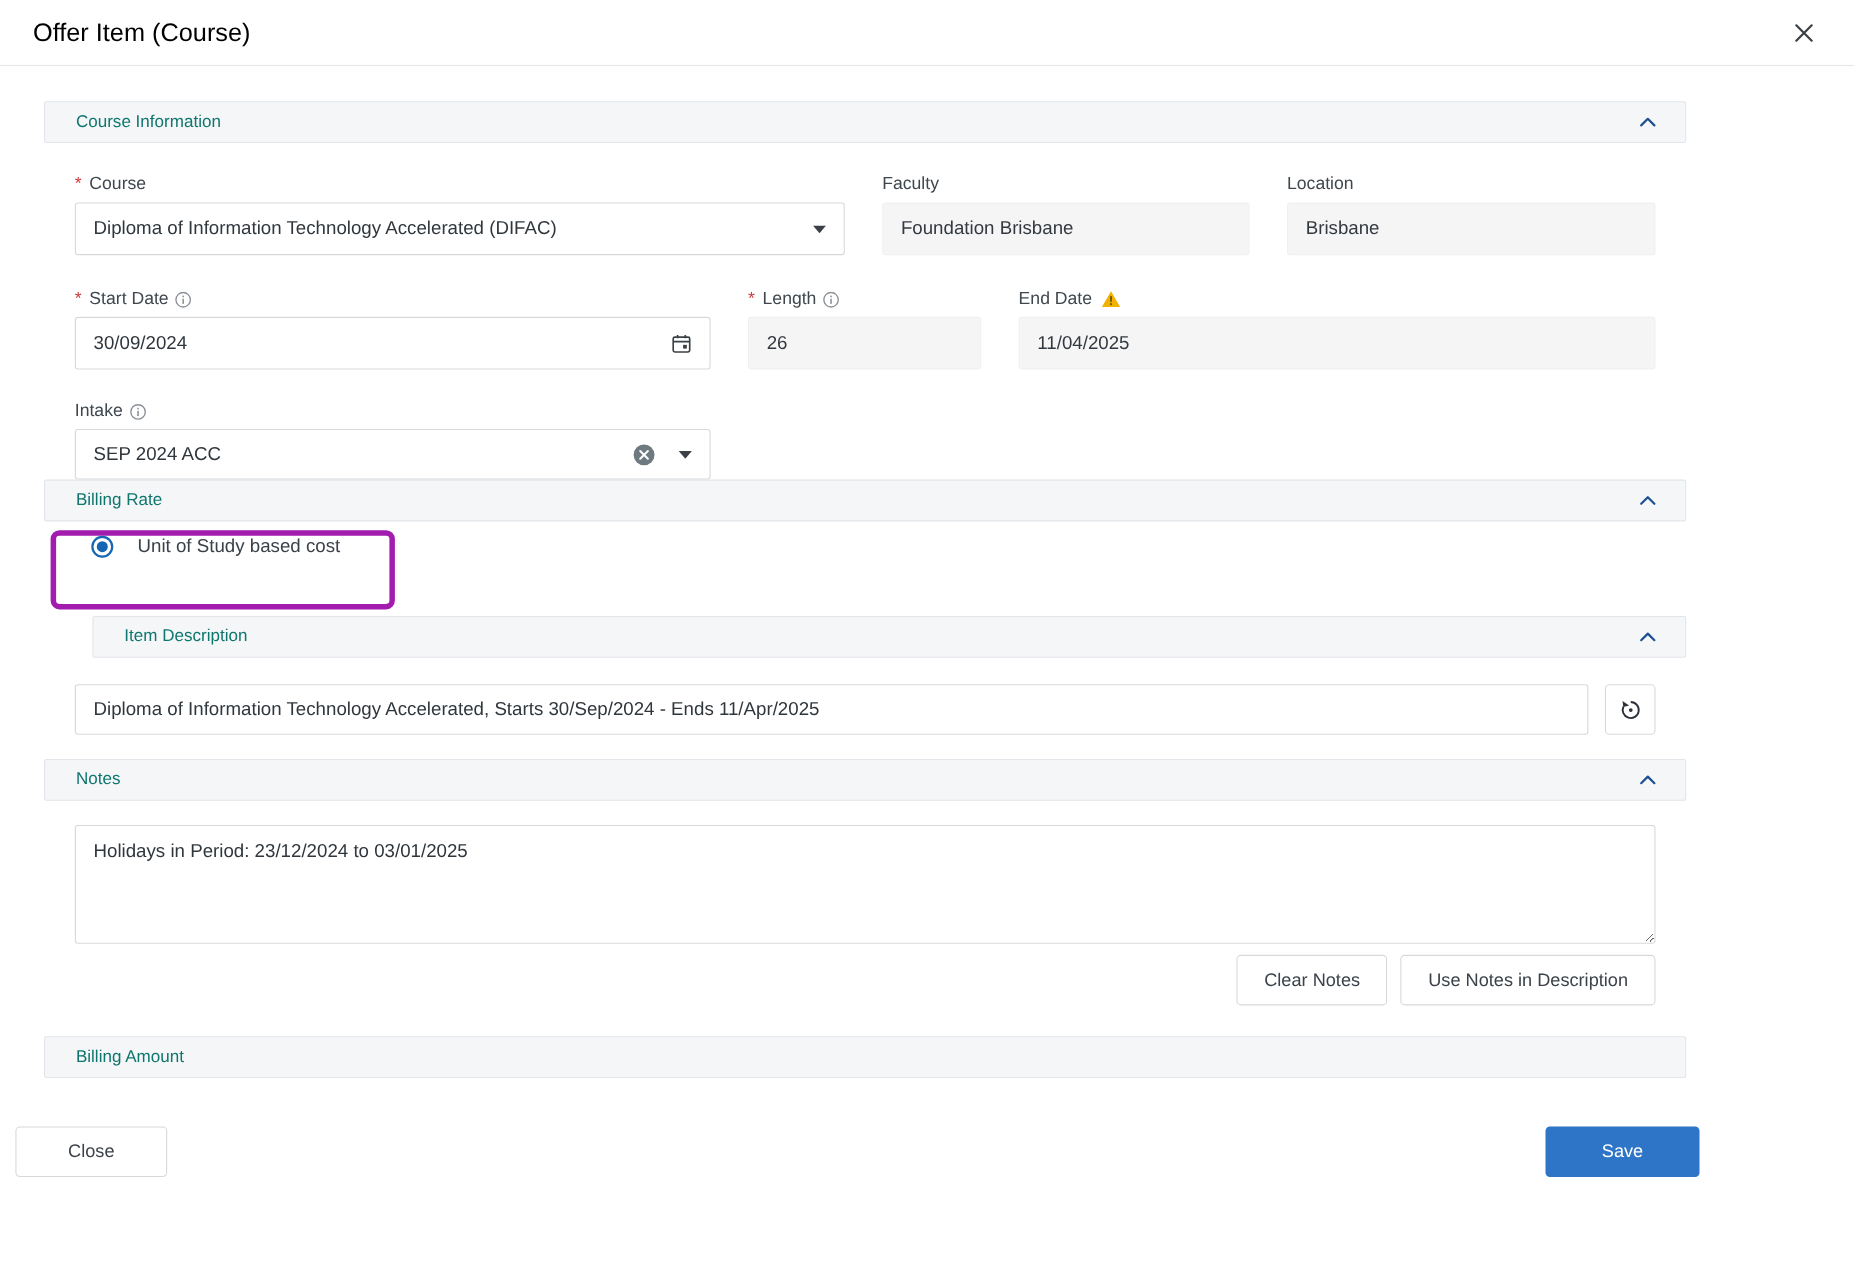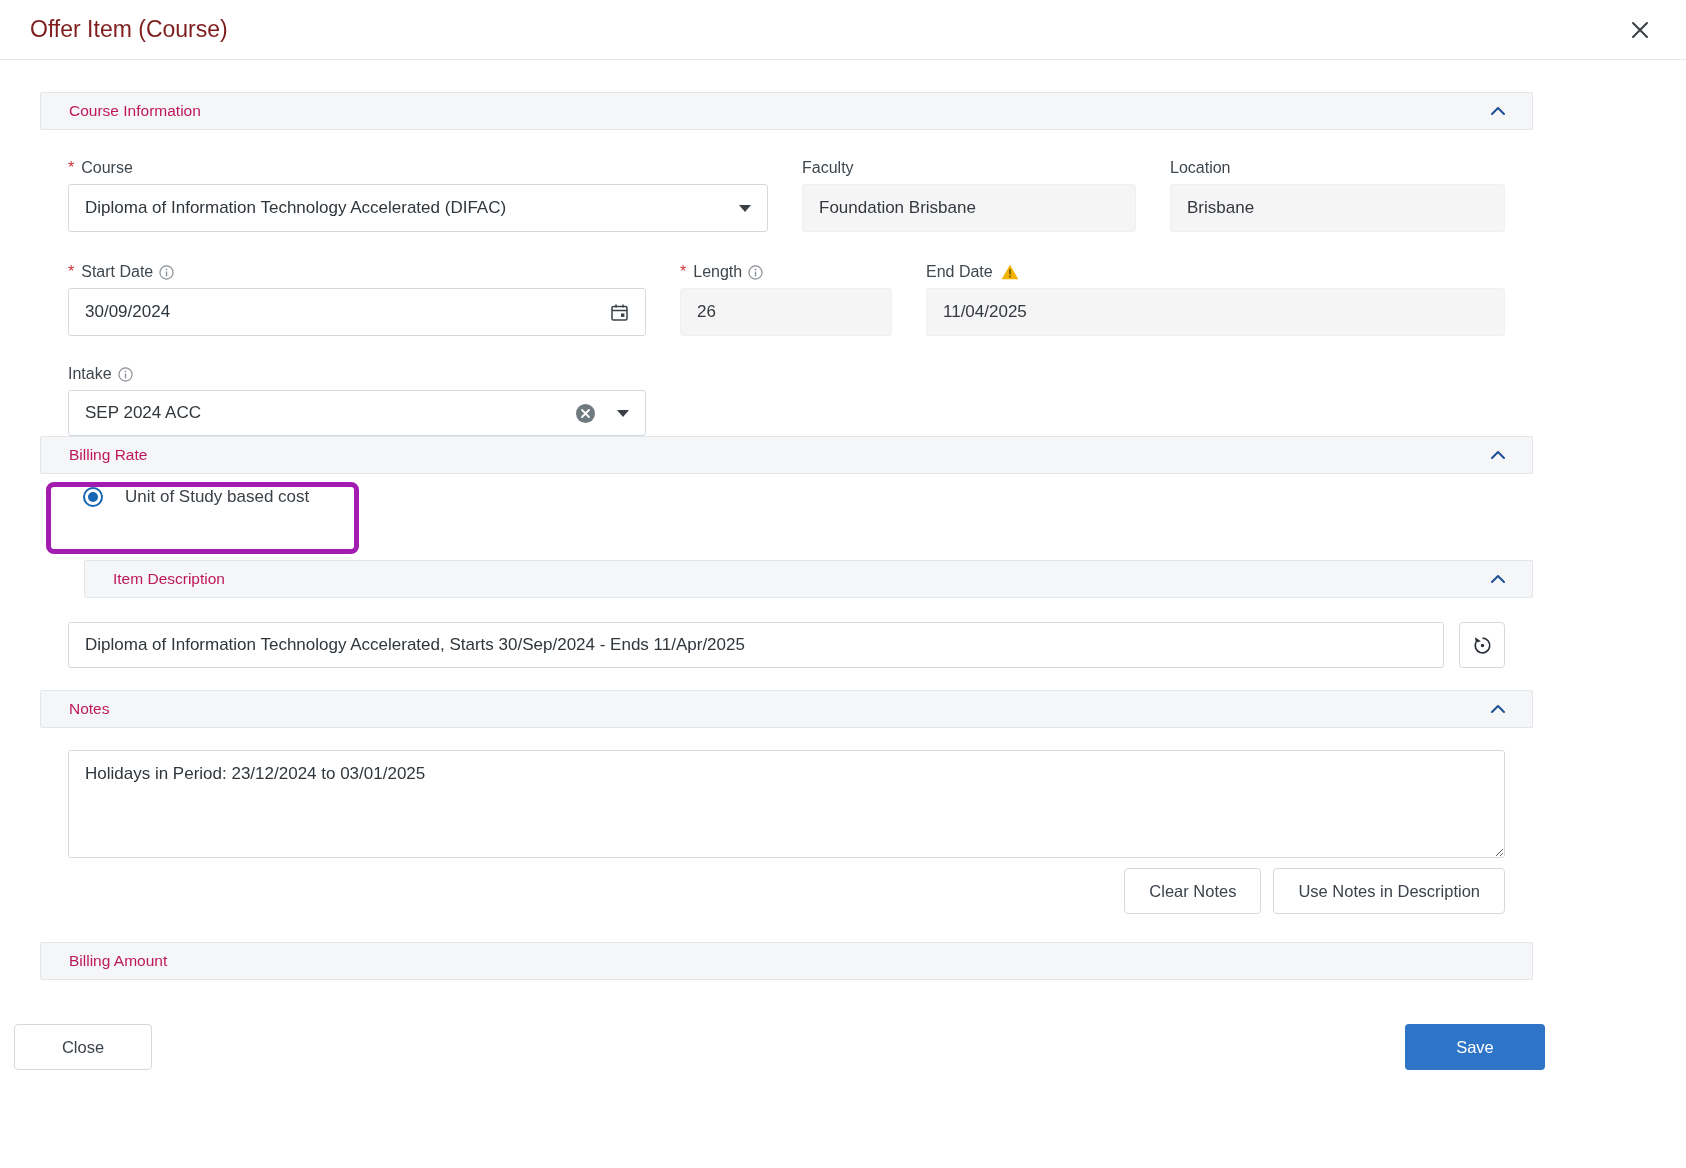"Offer Item (Course)" .modal-title { color: #7f1d1d -> #000000 }
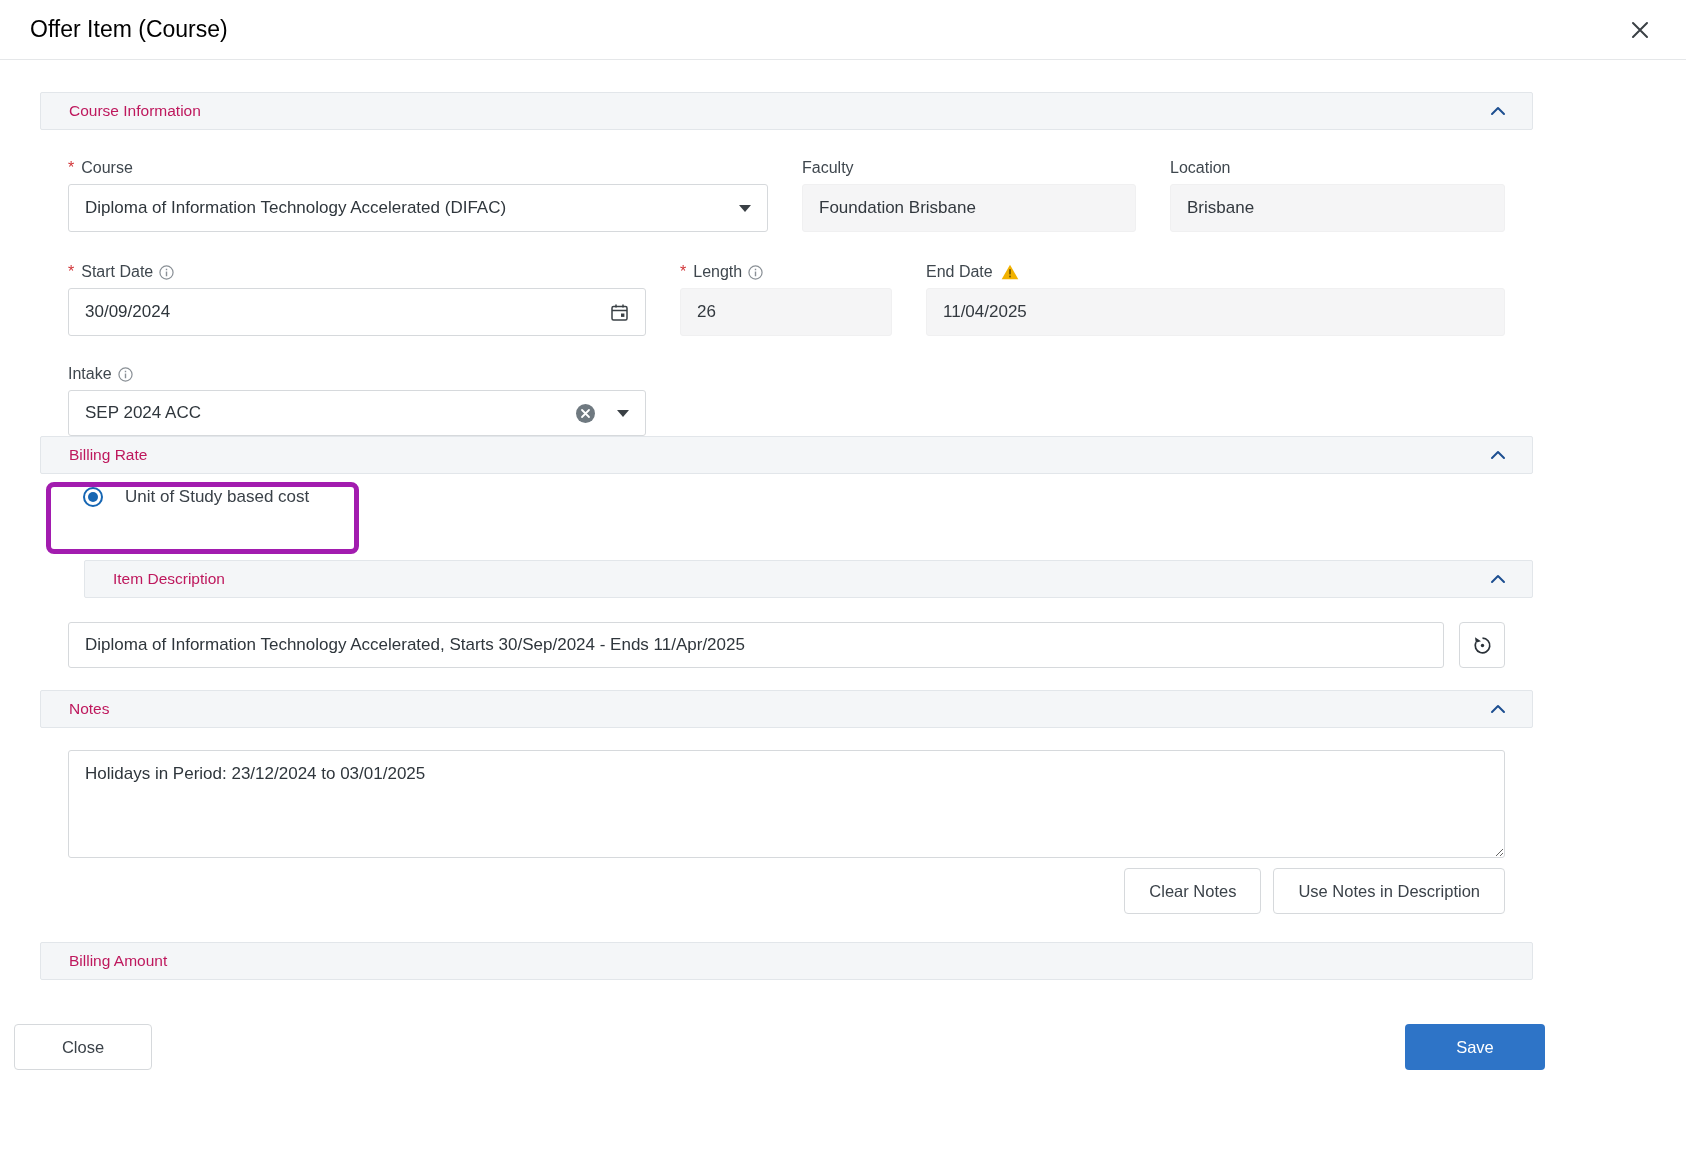"Course Information" .sec-title { color: #be185d -> #0f766e }
